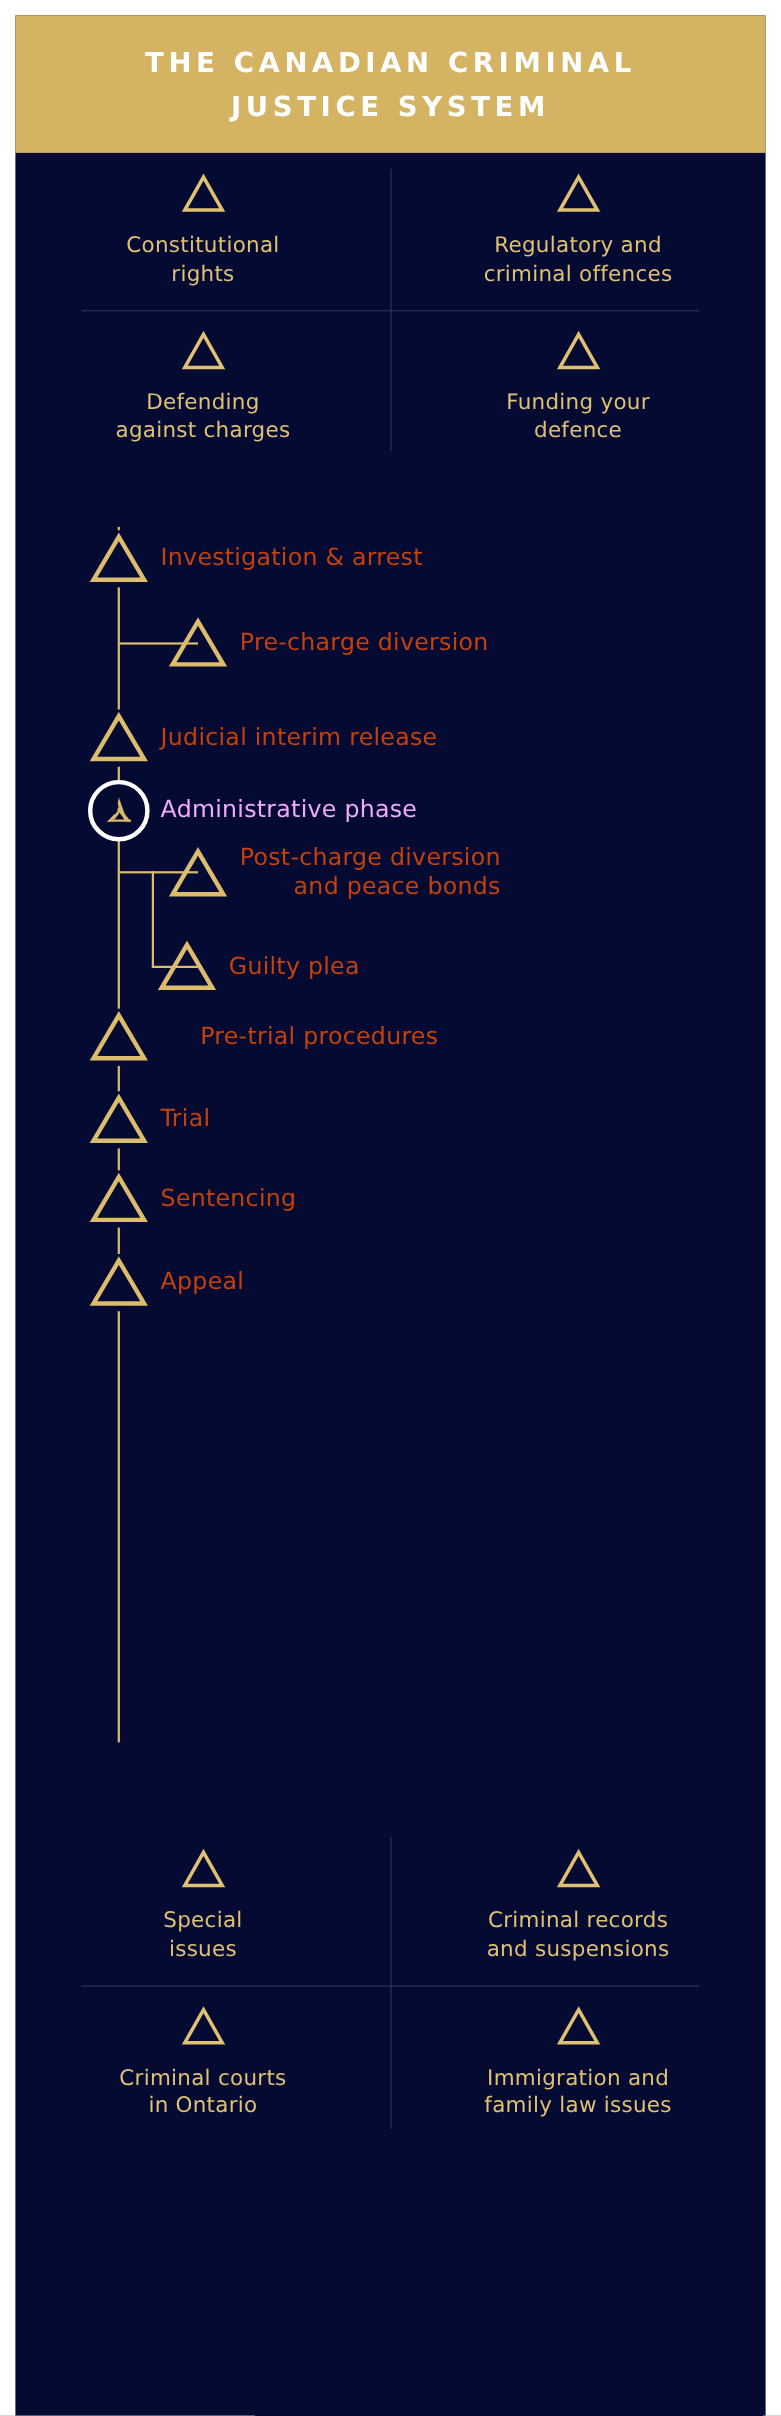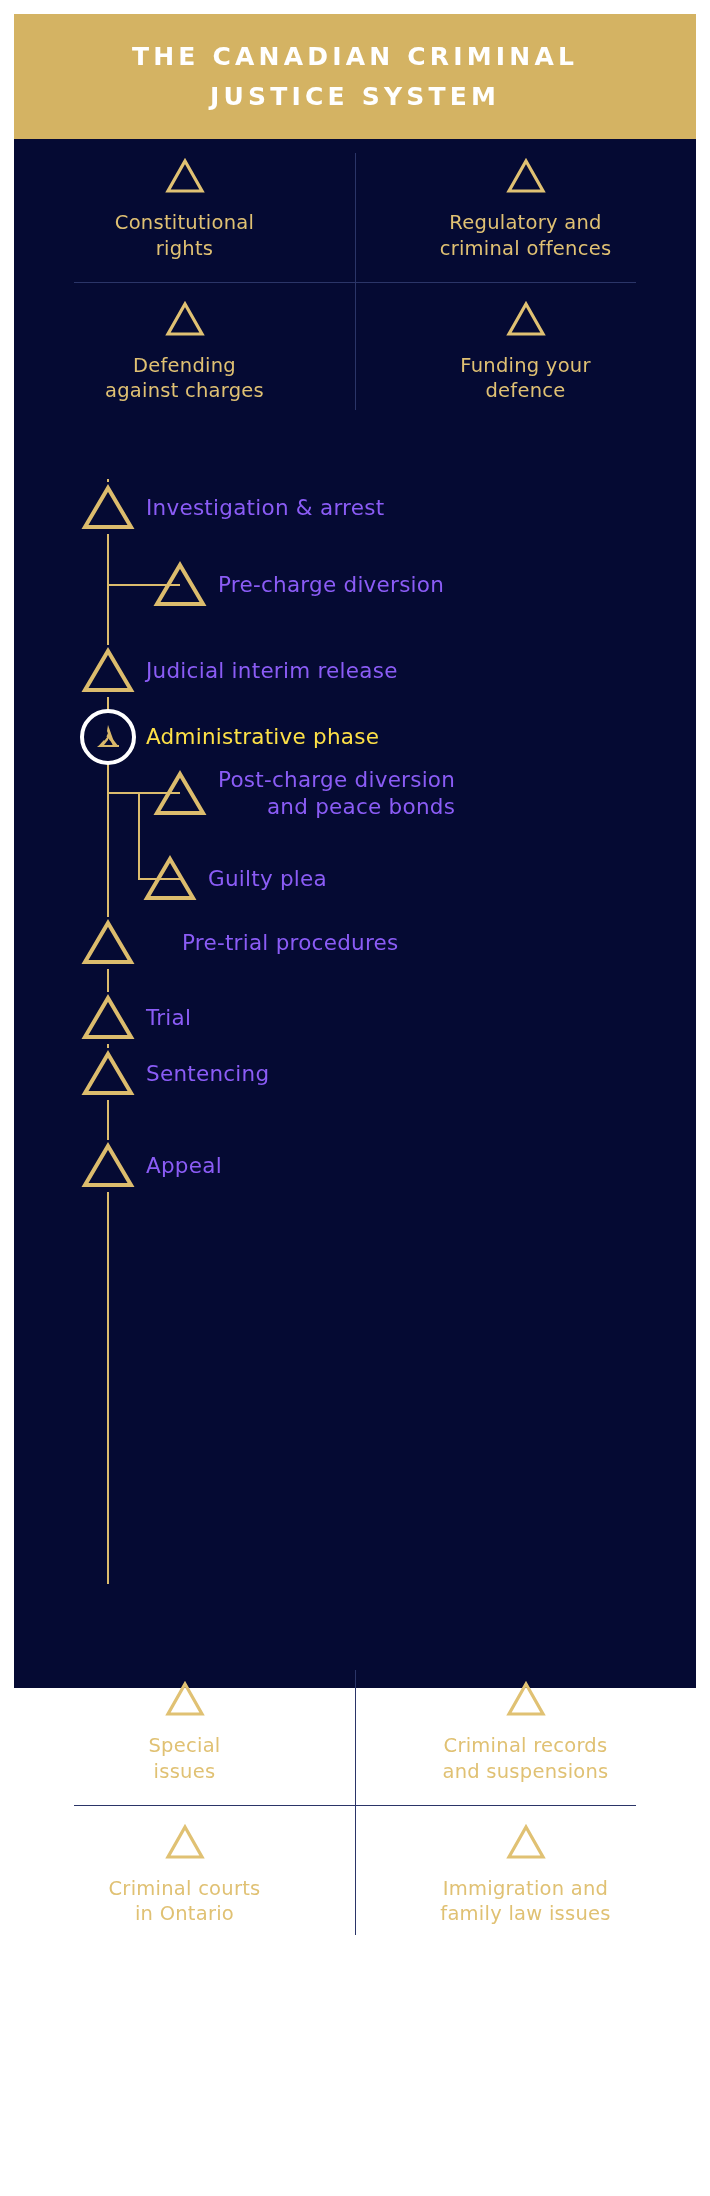"THE CANADIAN CRIMINAL" .page { height: 1674px -> 2182px }
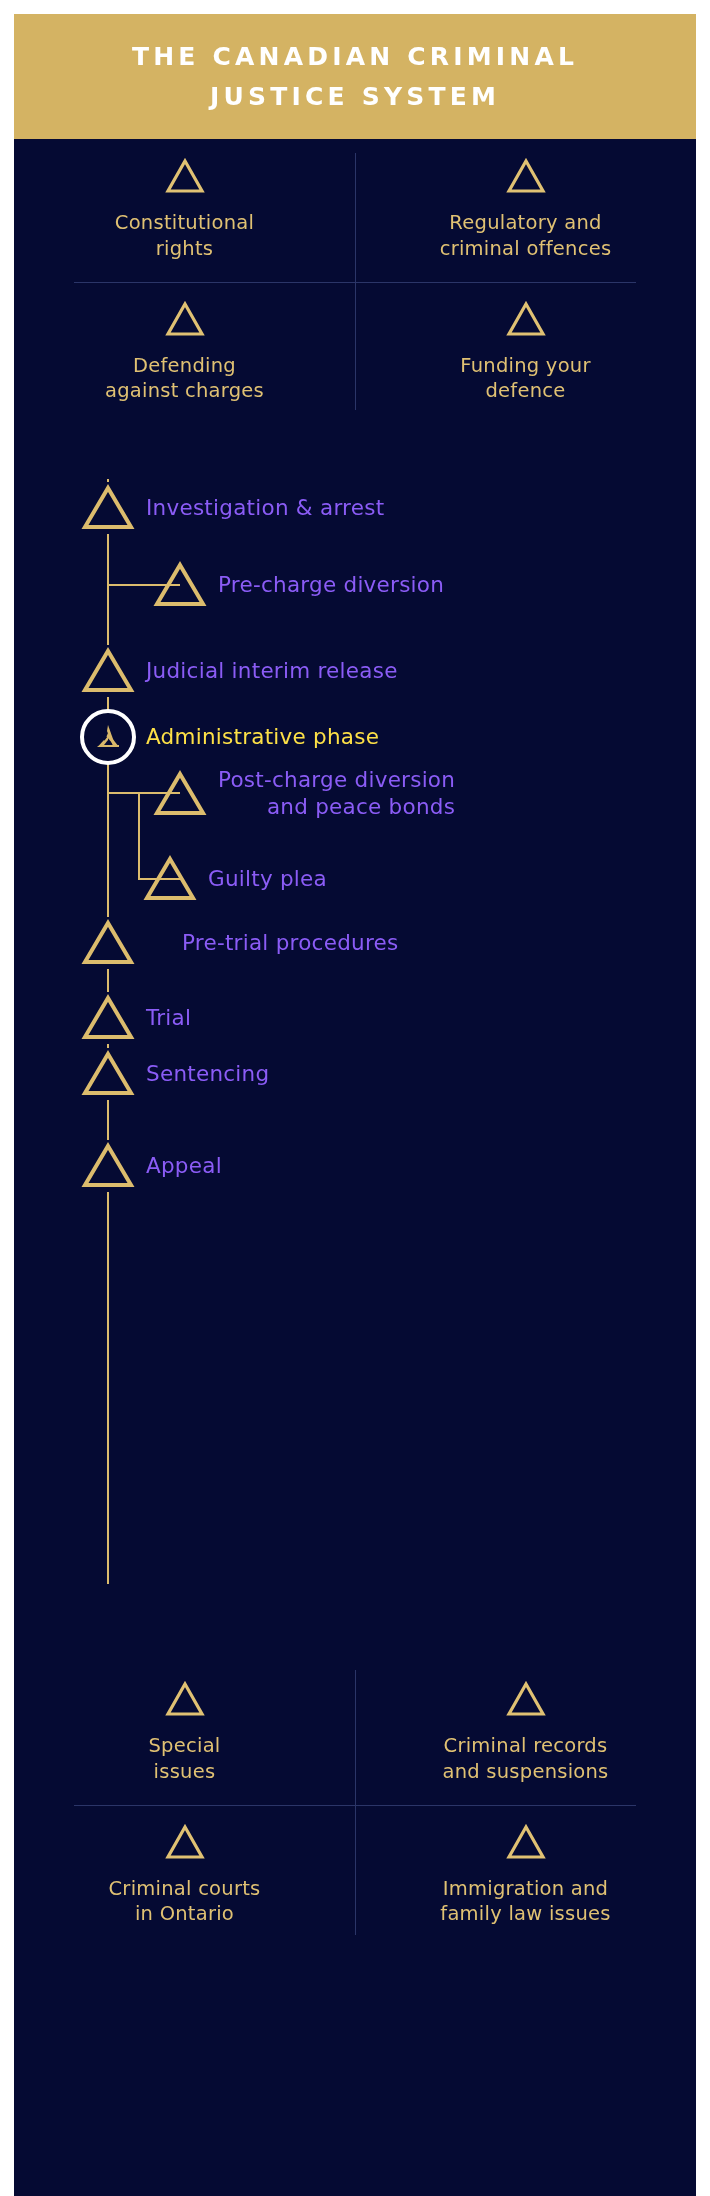"Investigation & arrest" .node .txt { color: #8b5cf6 -> #c2410c }
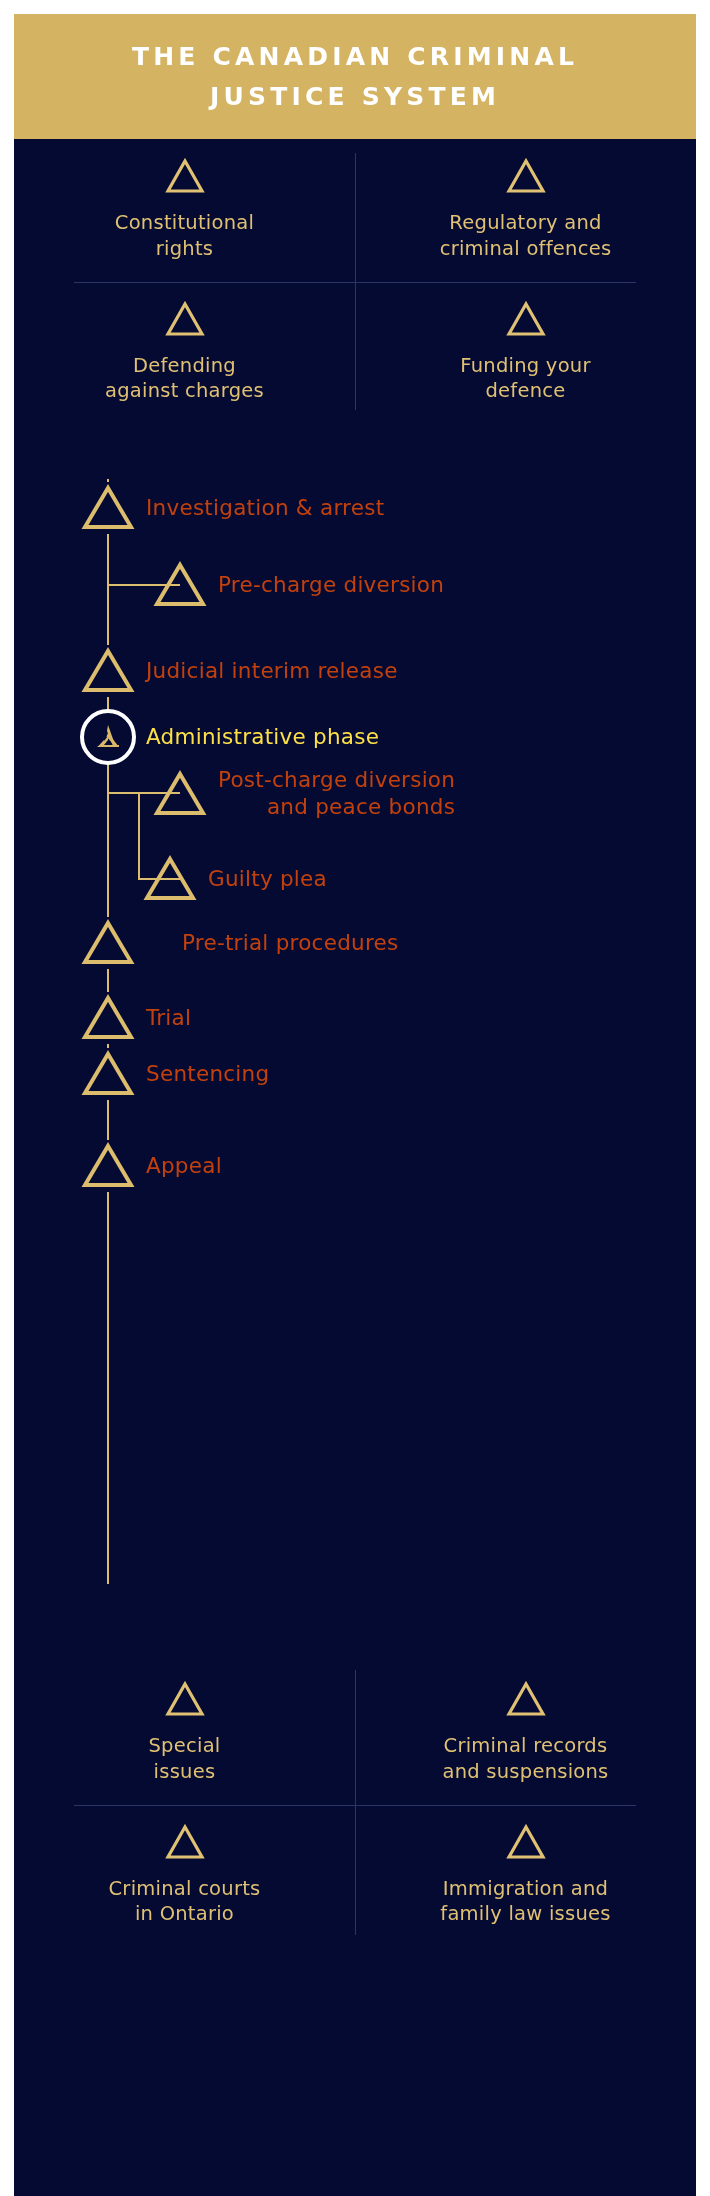"Administrative phase" .node.active .txt { color: #fde047 -> #f0abfc }
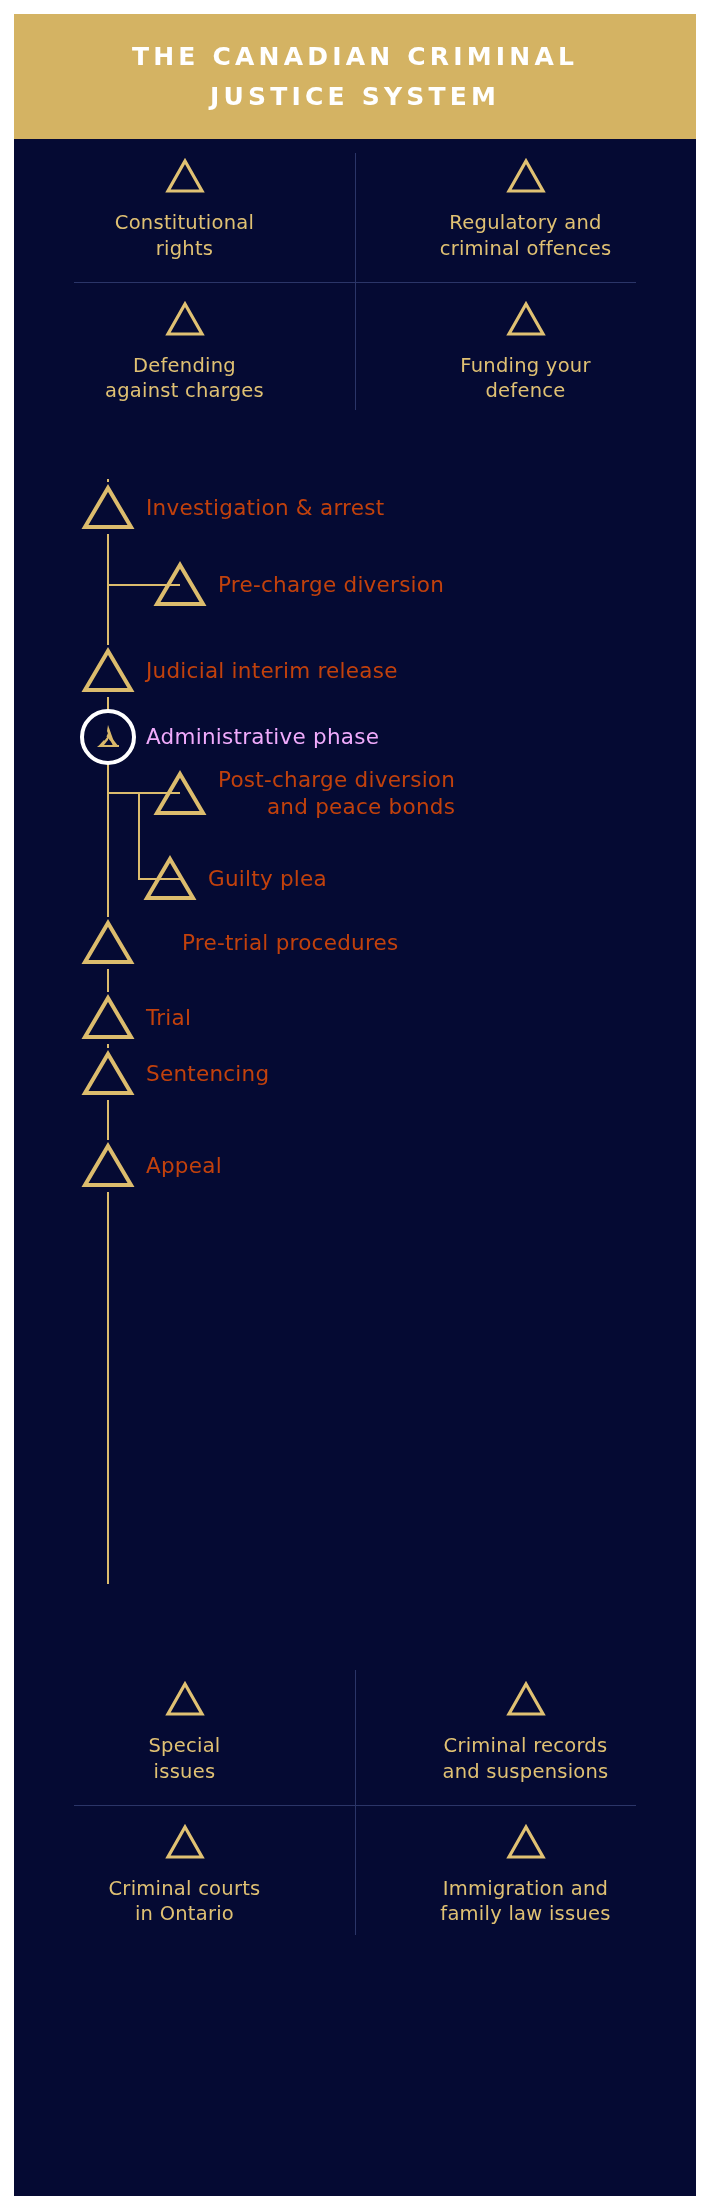"Sentencing" div.node { top: 624px -> 640px }
